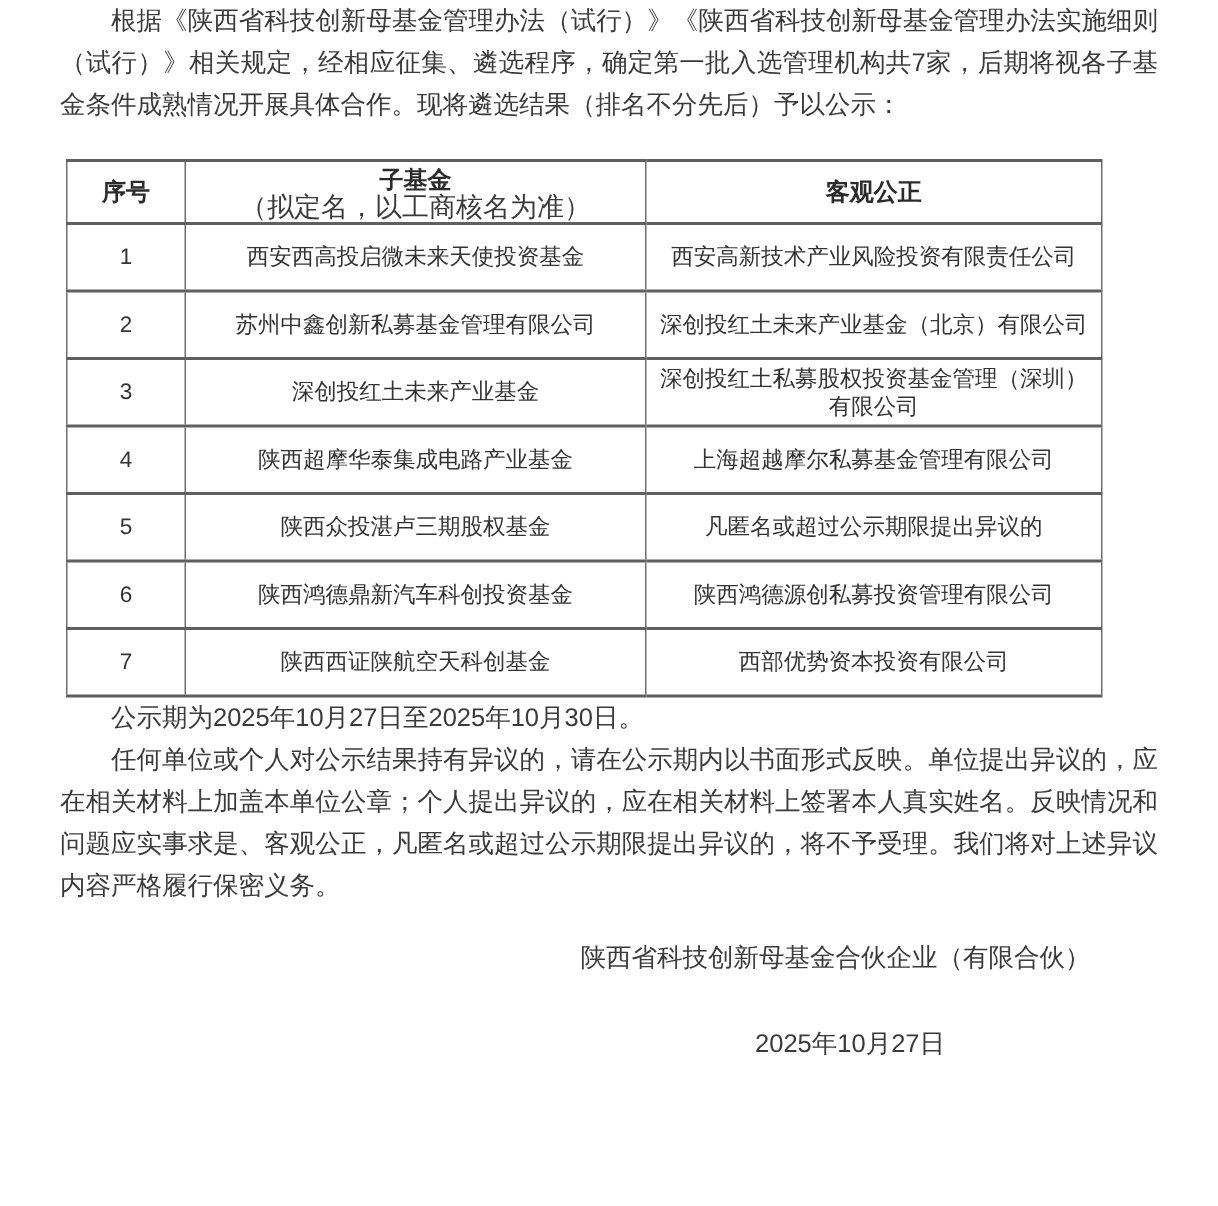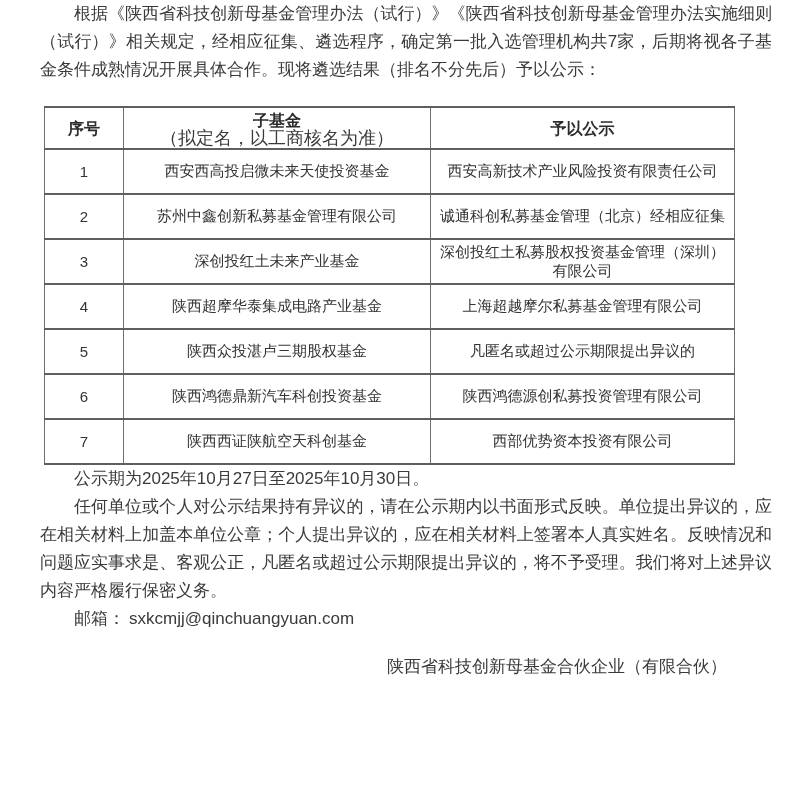"予以公示" th { text: 予以公示 -> 客观公正 }
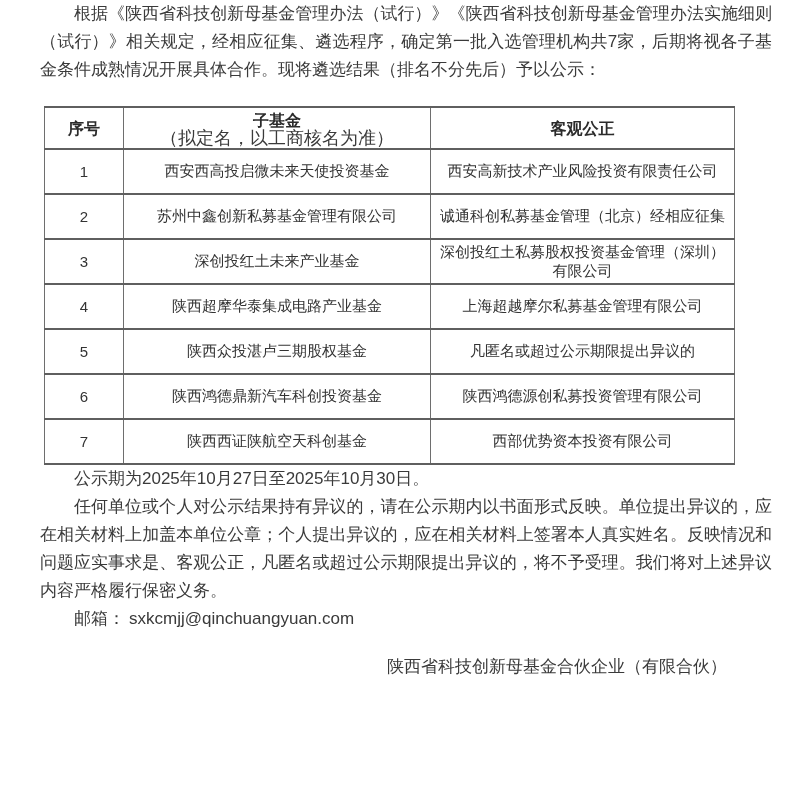"诚通科创私募基金管理（北京）经相应征集" td { text: 诚通科创私募基金管理（北京）经相应征集 -> 深创投红土未来产业基金（北京）有限公司 }
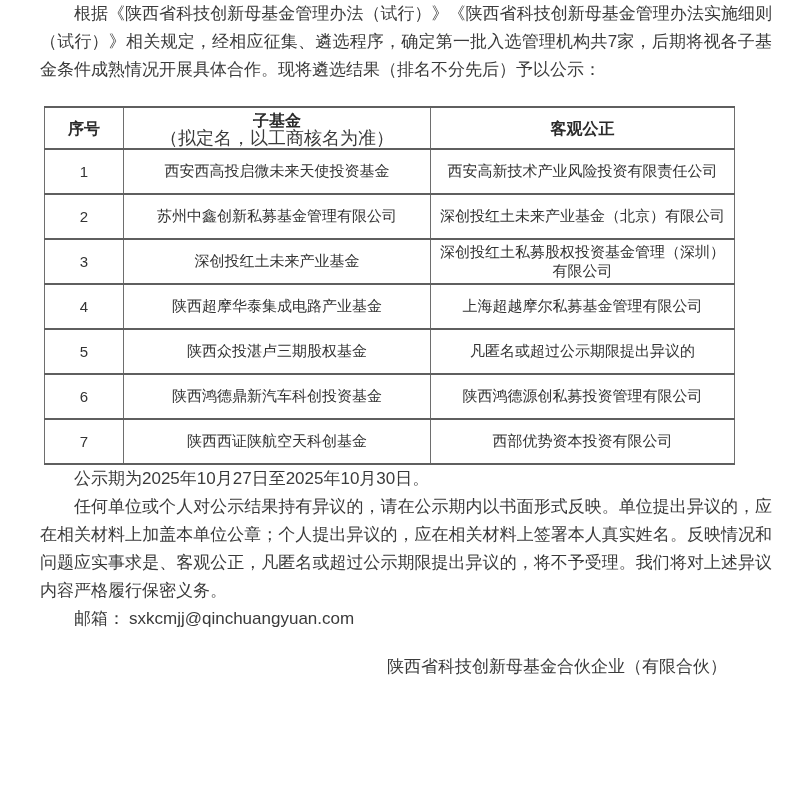"邮箱： sxkcmjj@qinchuangyuan.com" p.para { html: <p> <span>邮箱：</span><span>sxkcmjj@qinchuangyuan.com</span> </p> -> none }
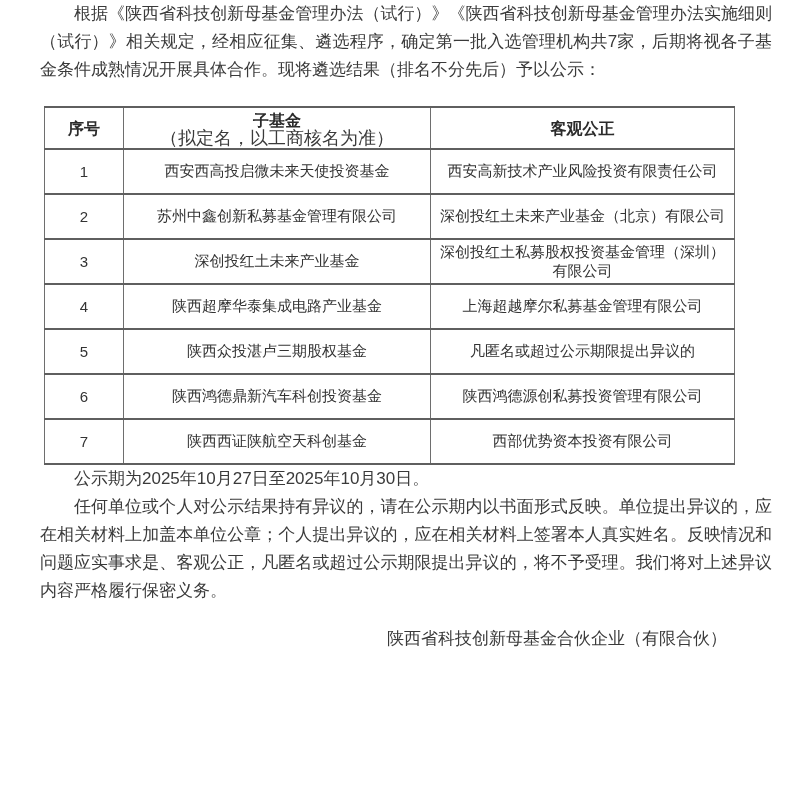"2025年10月27日" p.date { html: none -> <p>2025年10月27日</p> }
